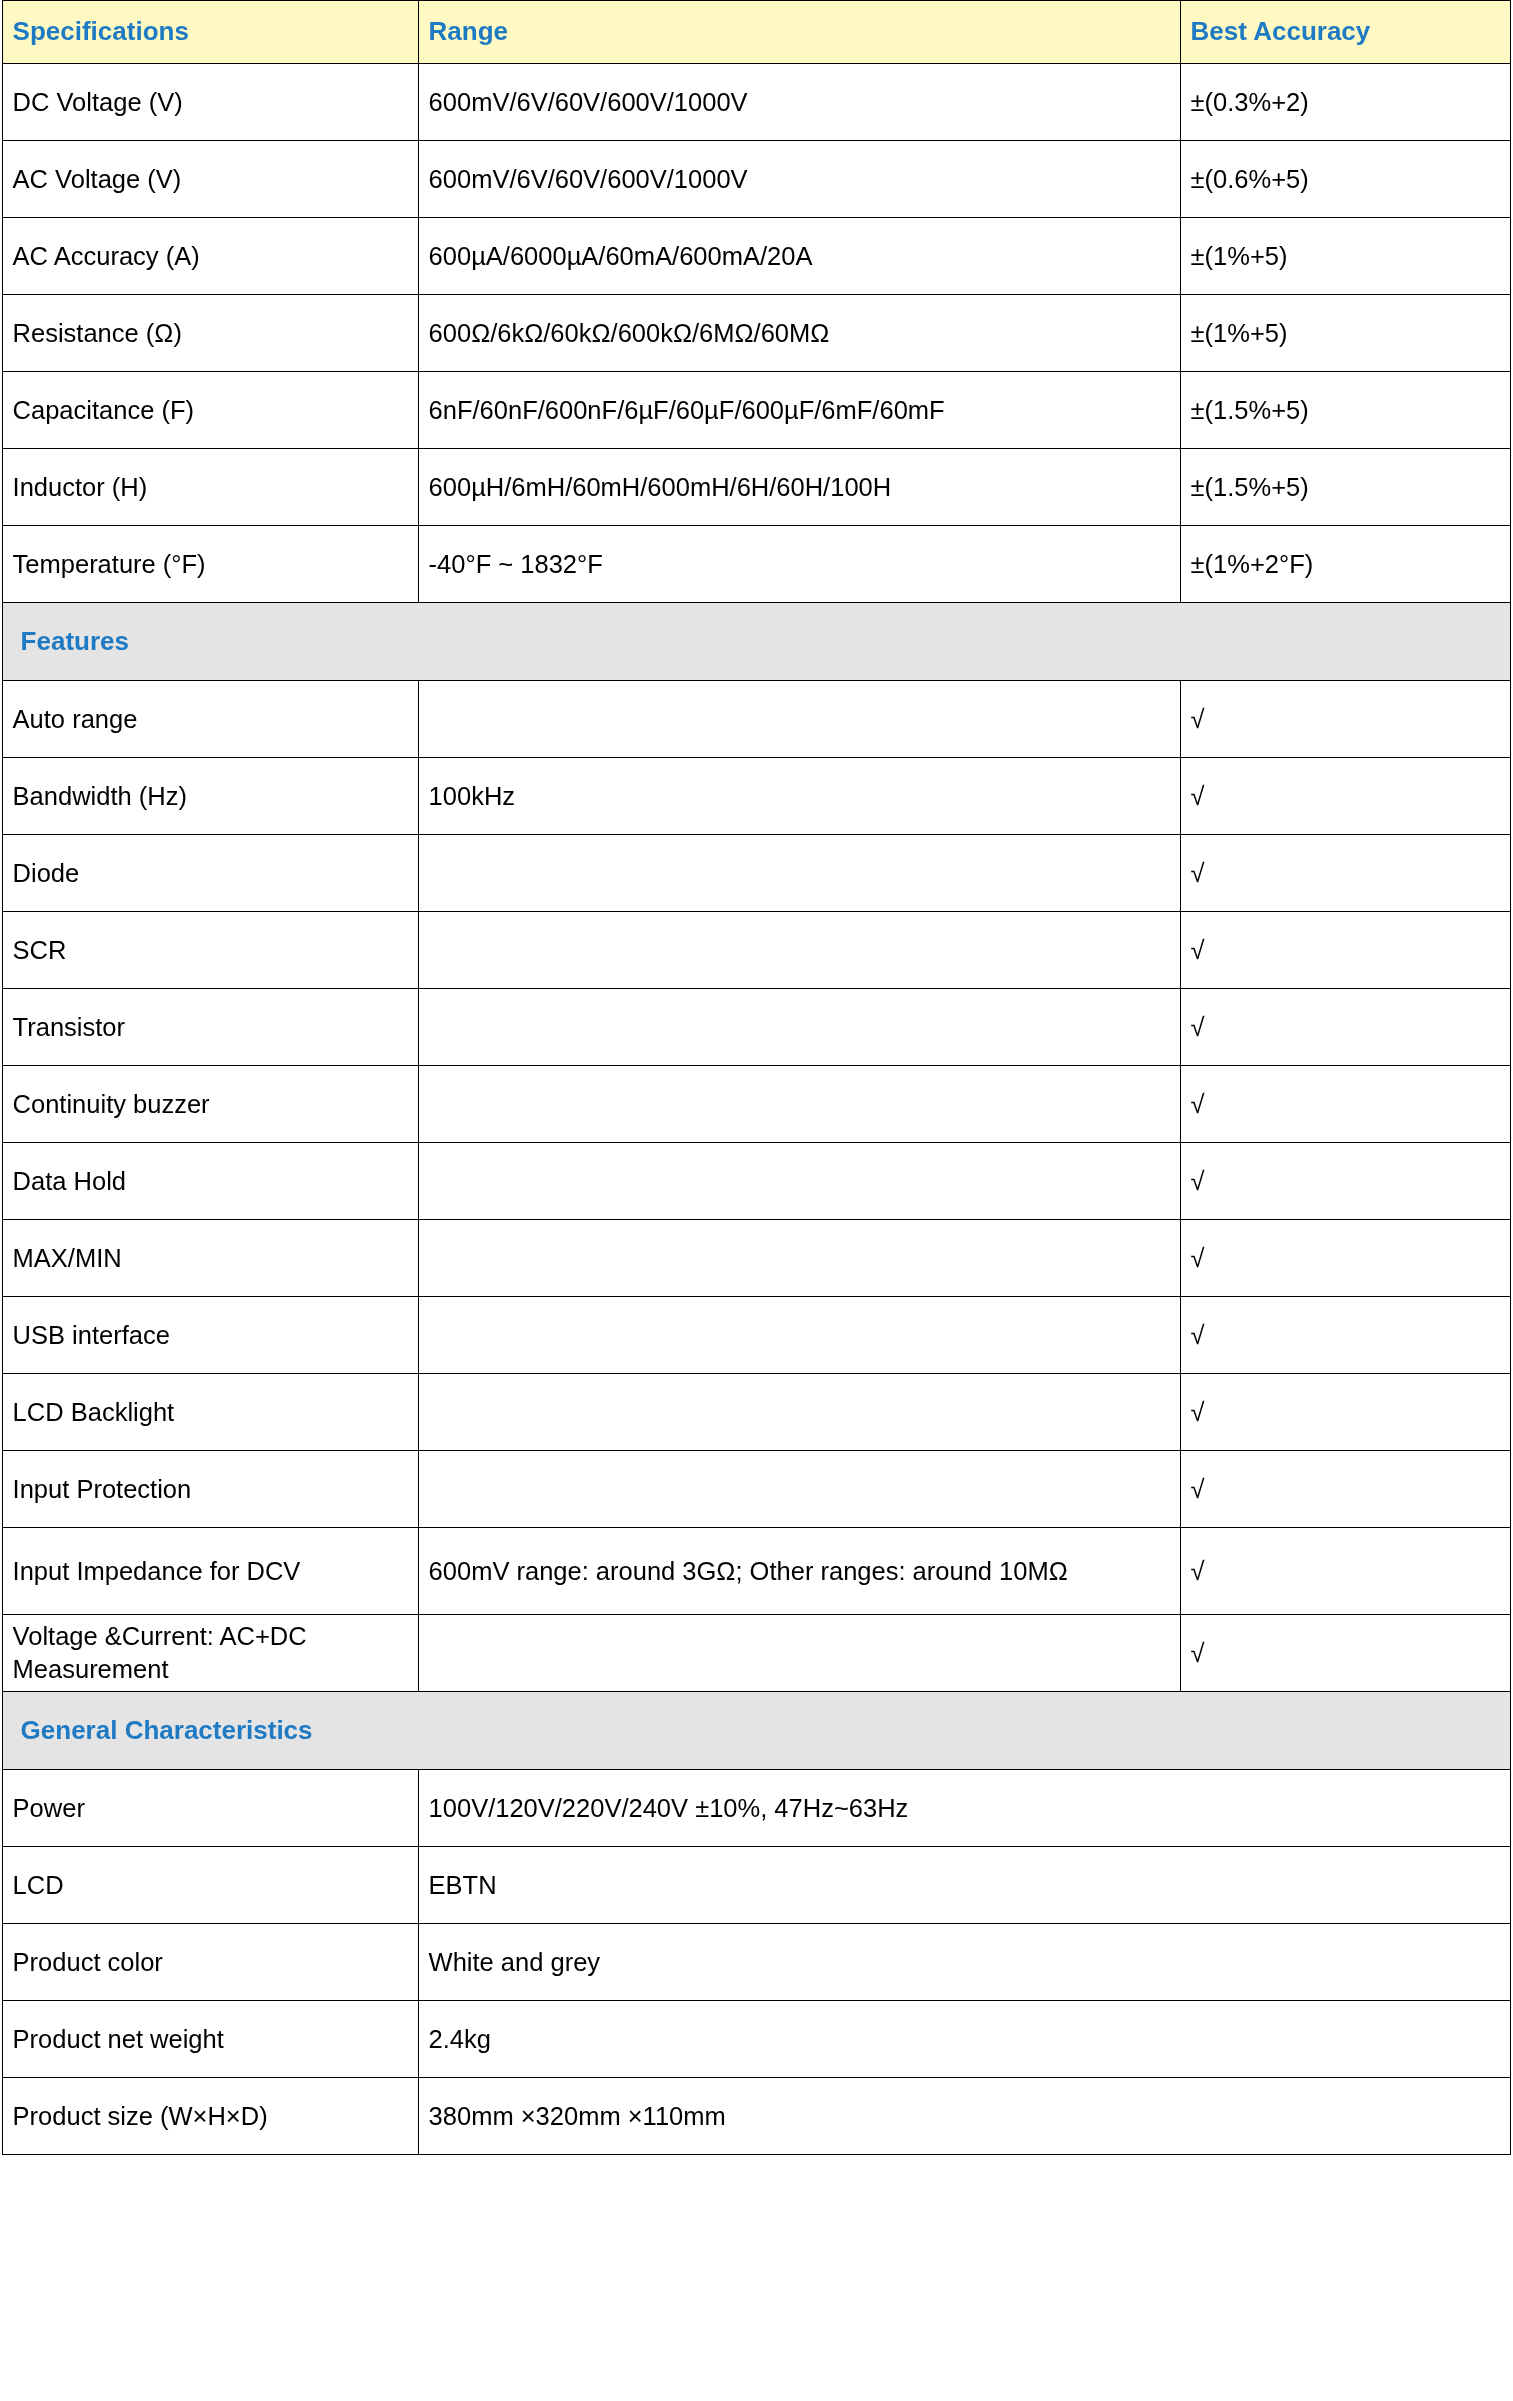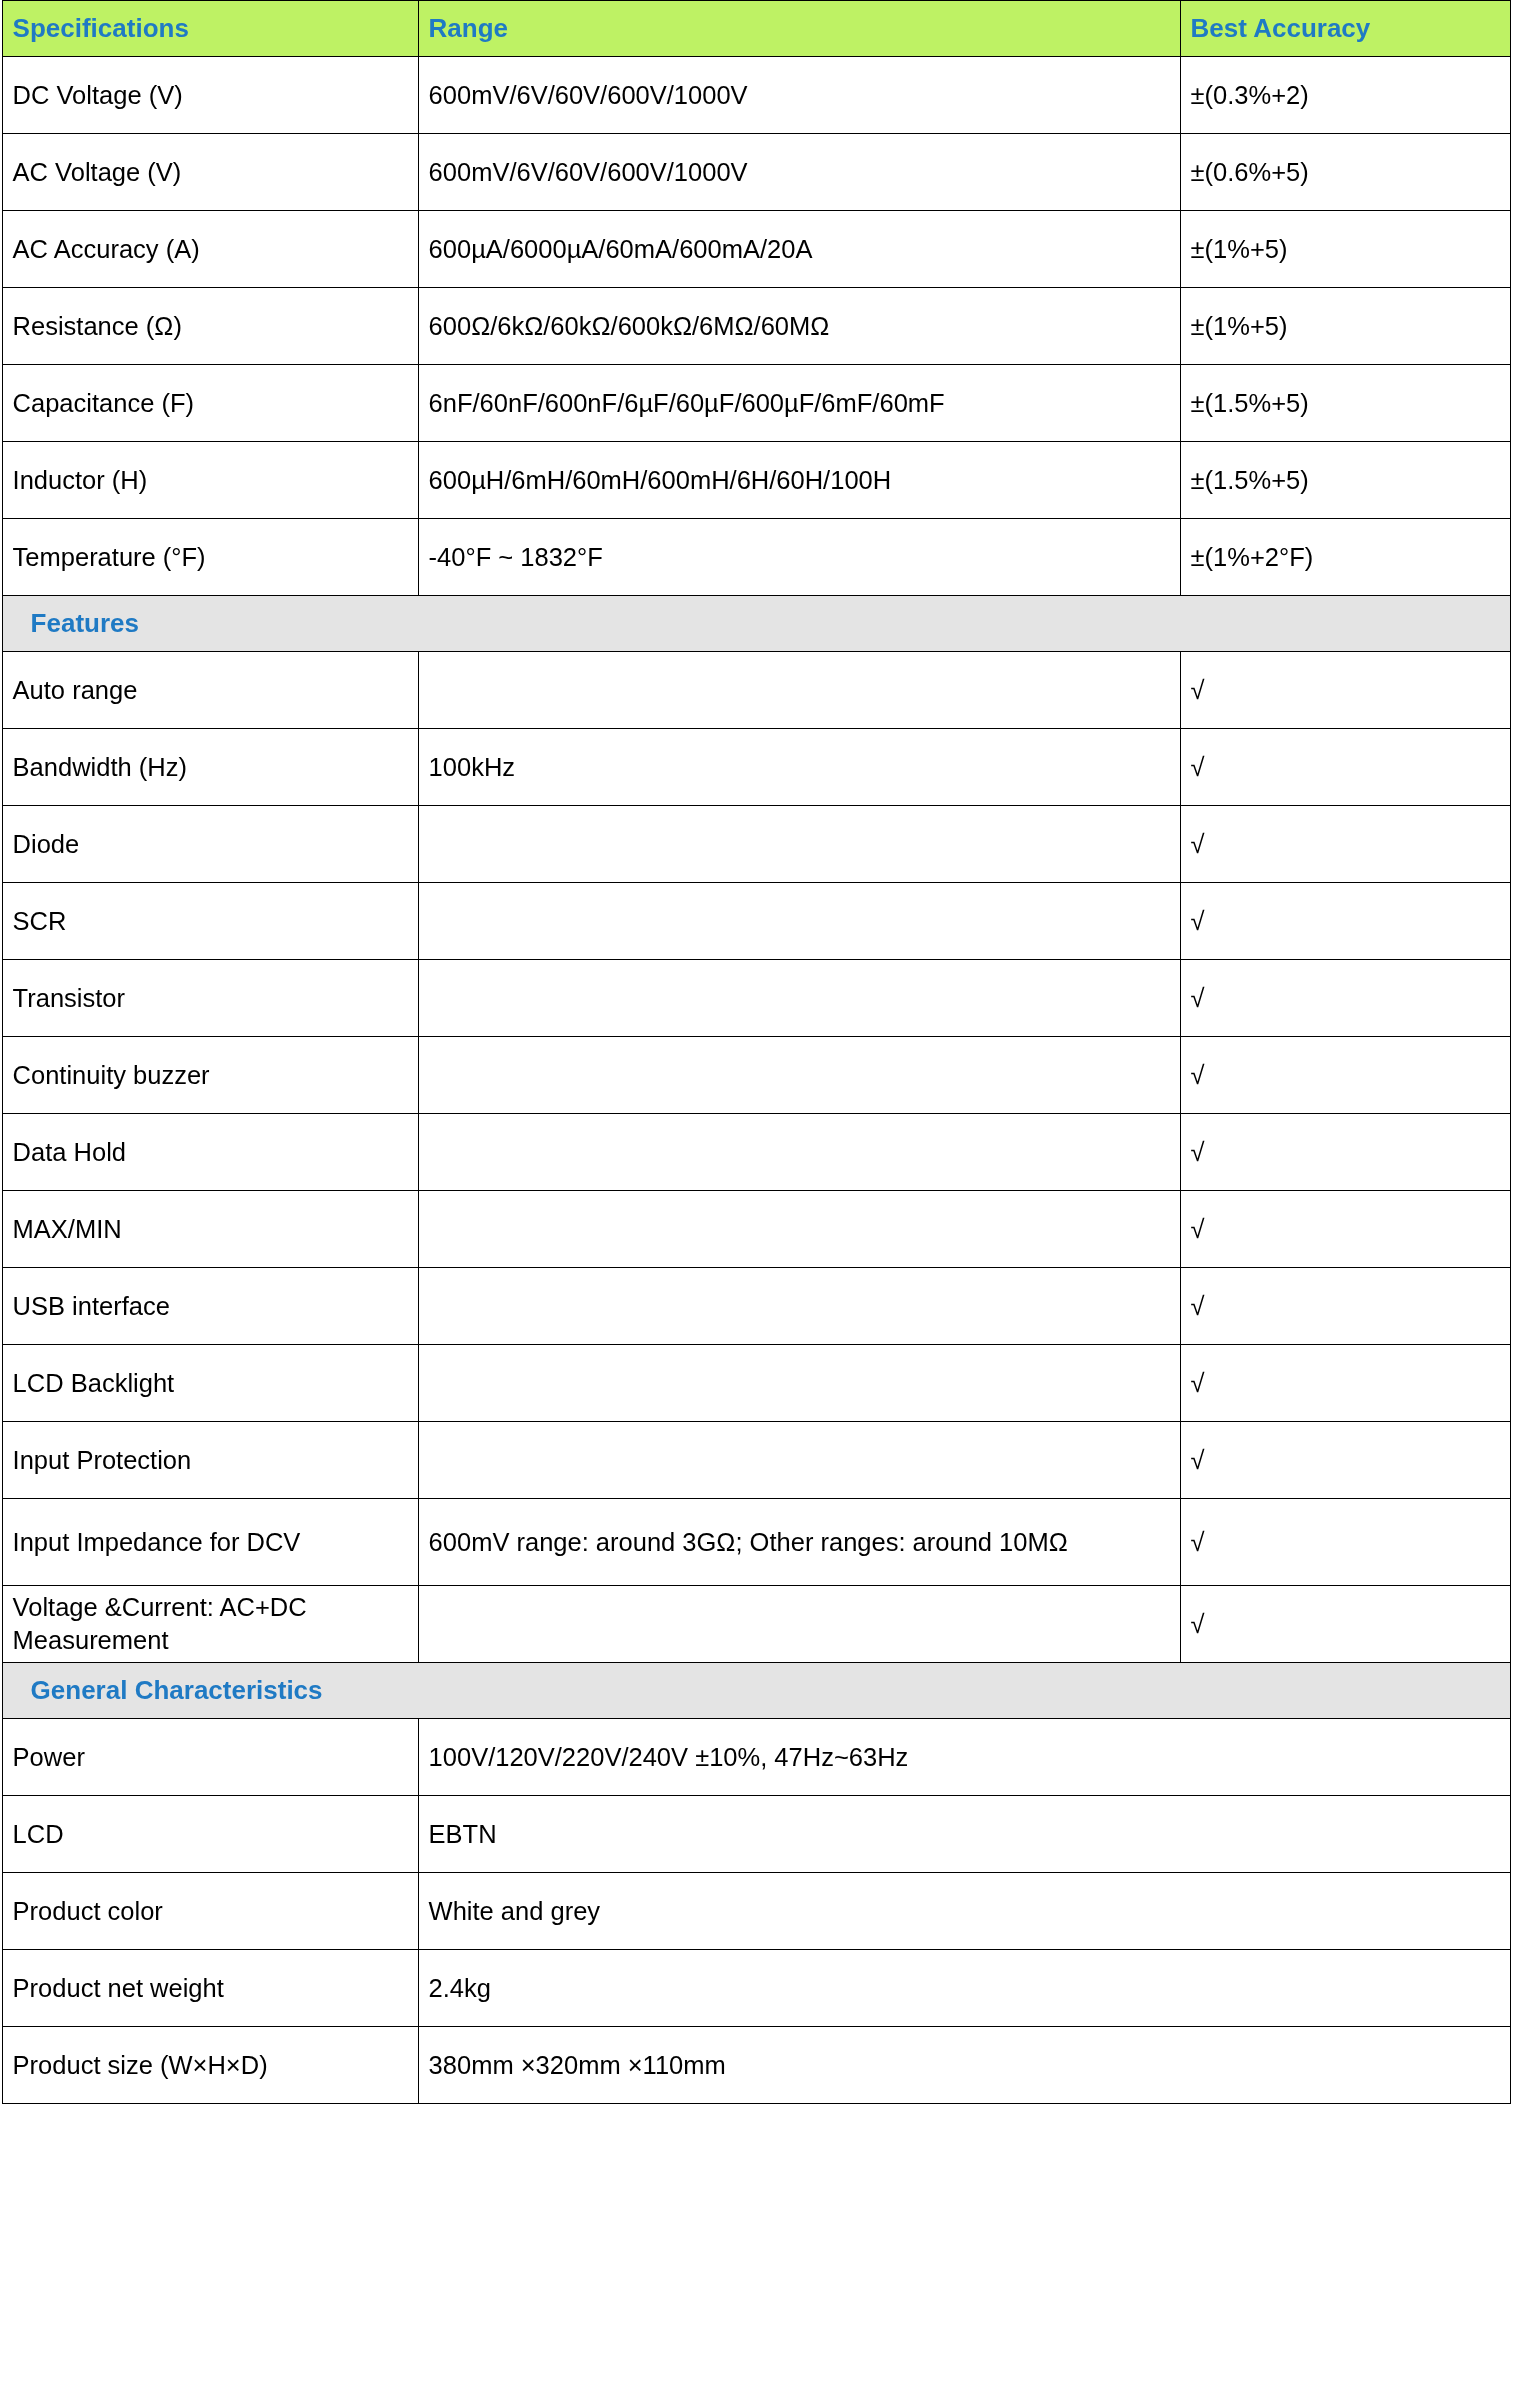"Specifications" tr.header-row td { background: #bef264 -> #fef9c3; height: 56px -> 63px }
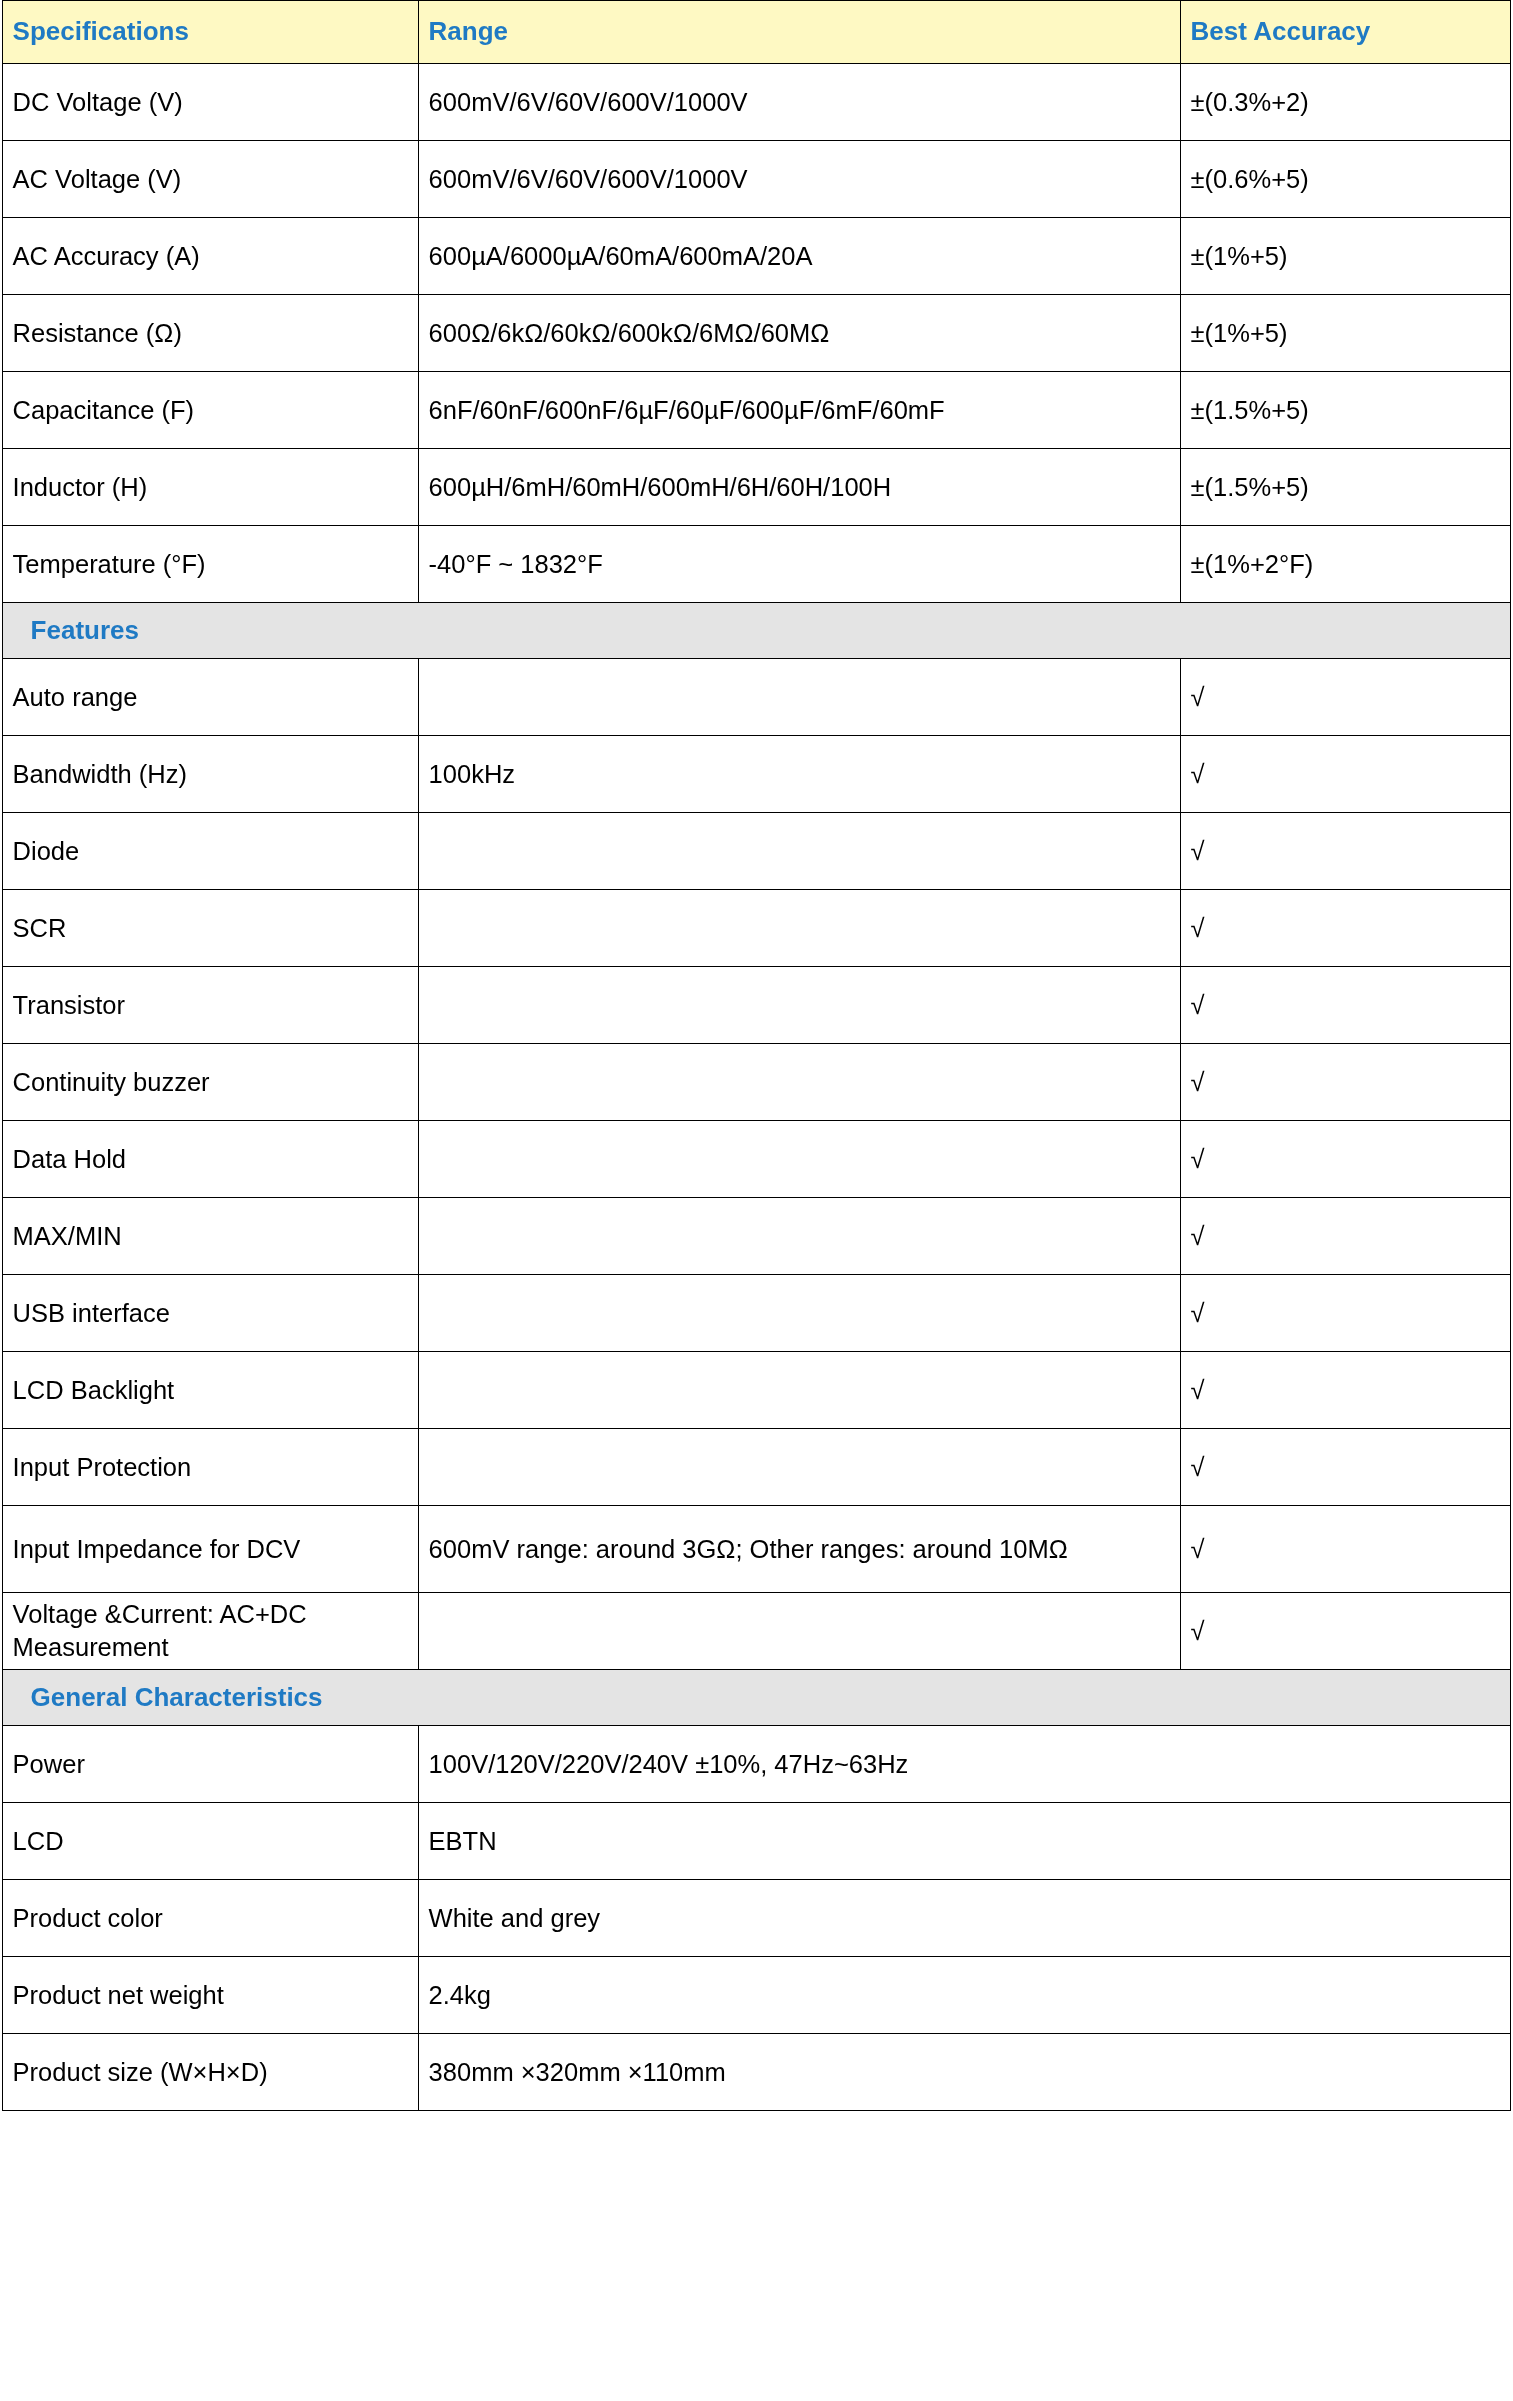"Features" tr.section-row td { height: 56px -> 78px; padding-left: 28px -> 18px }
